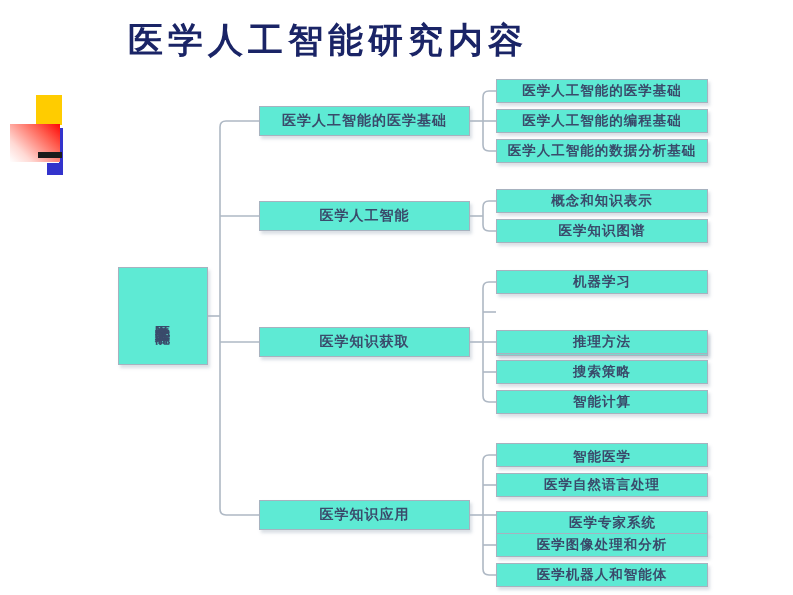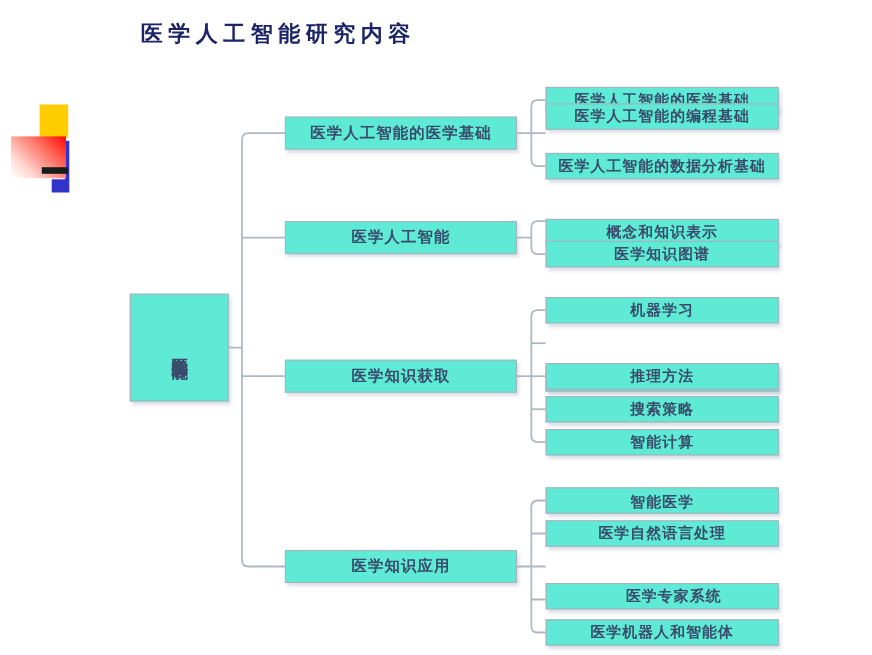"医学人工智能研究内容" .title { font-size: 20px -> 35px }
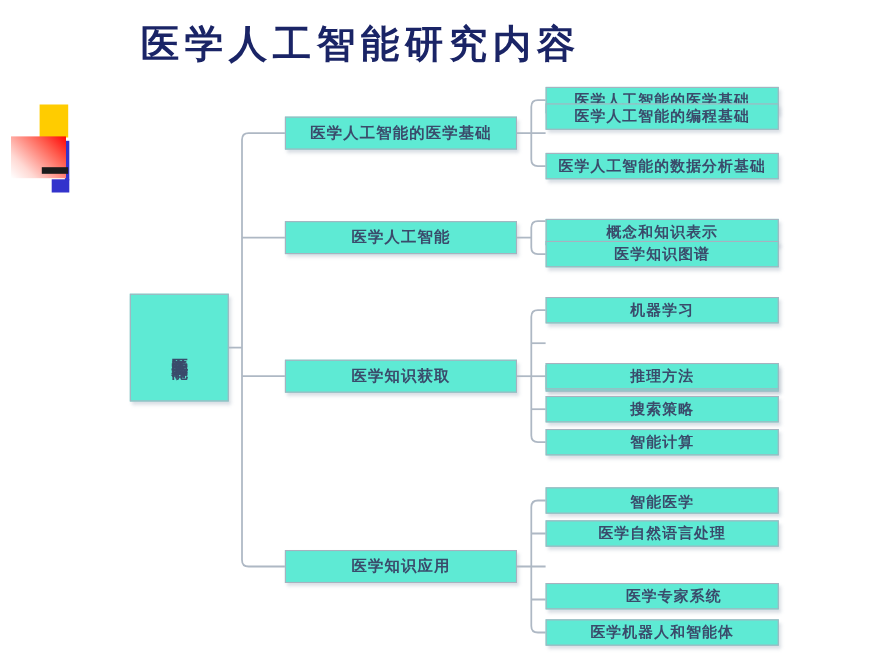"医学人工智能的编程基础" div.node { top: 94px -> 109px }
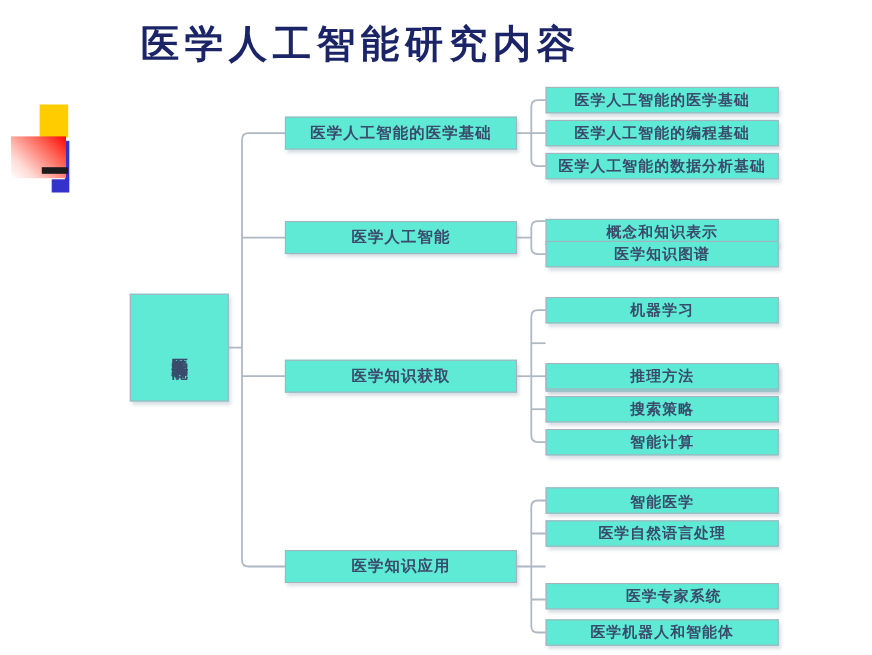"概念和知识表示" div.node { top: 199px -> 189px }
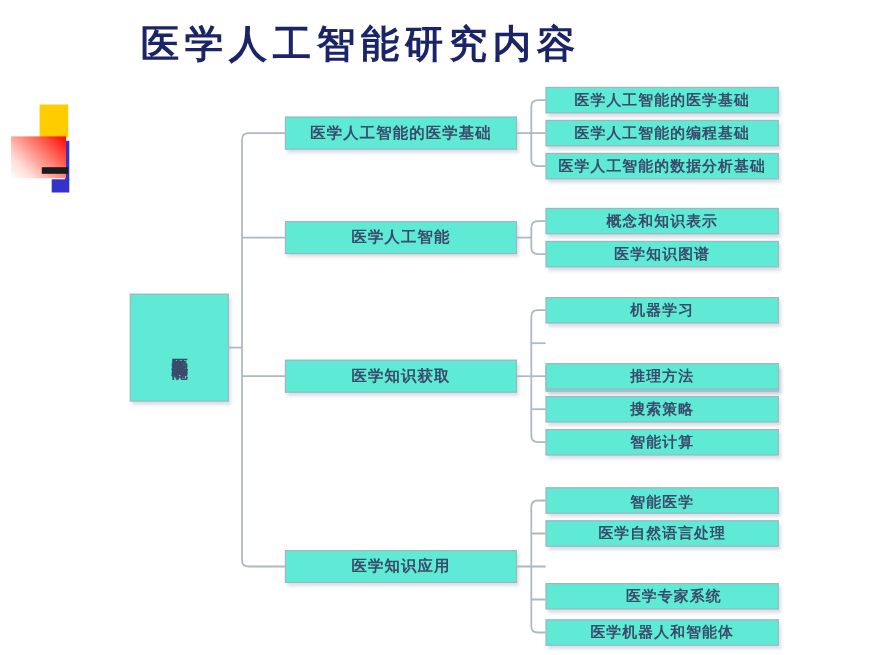"医学专家系统" div.node { top: 530px -> 511px }
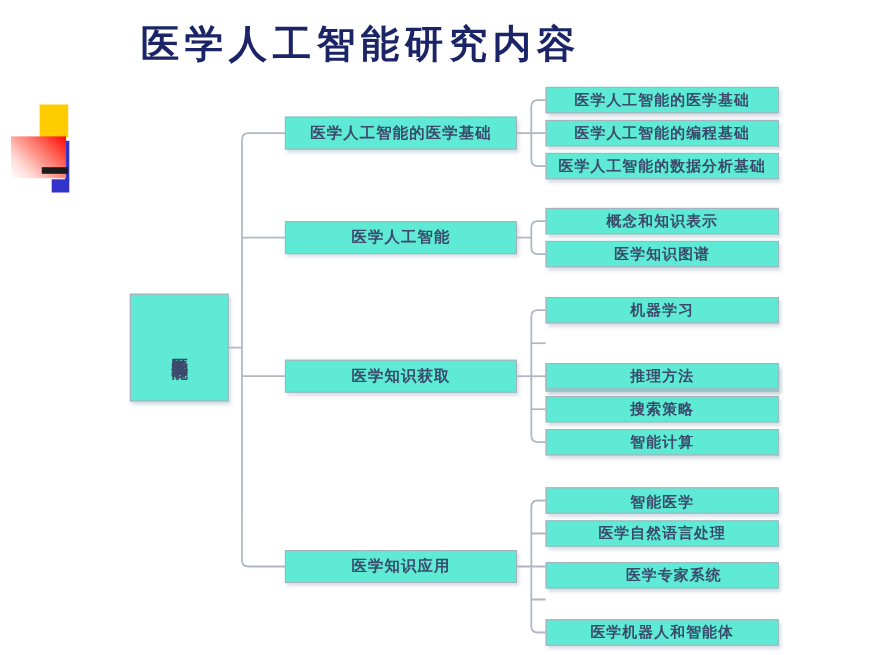"医学图像处理和分析" div.node { html: none -> <div> <span>医学图像处理和分析</span> </div> }
